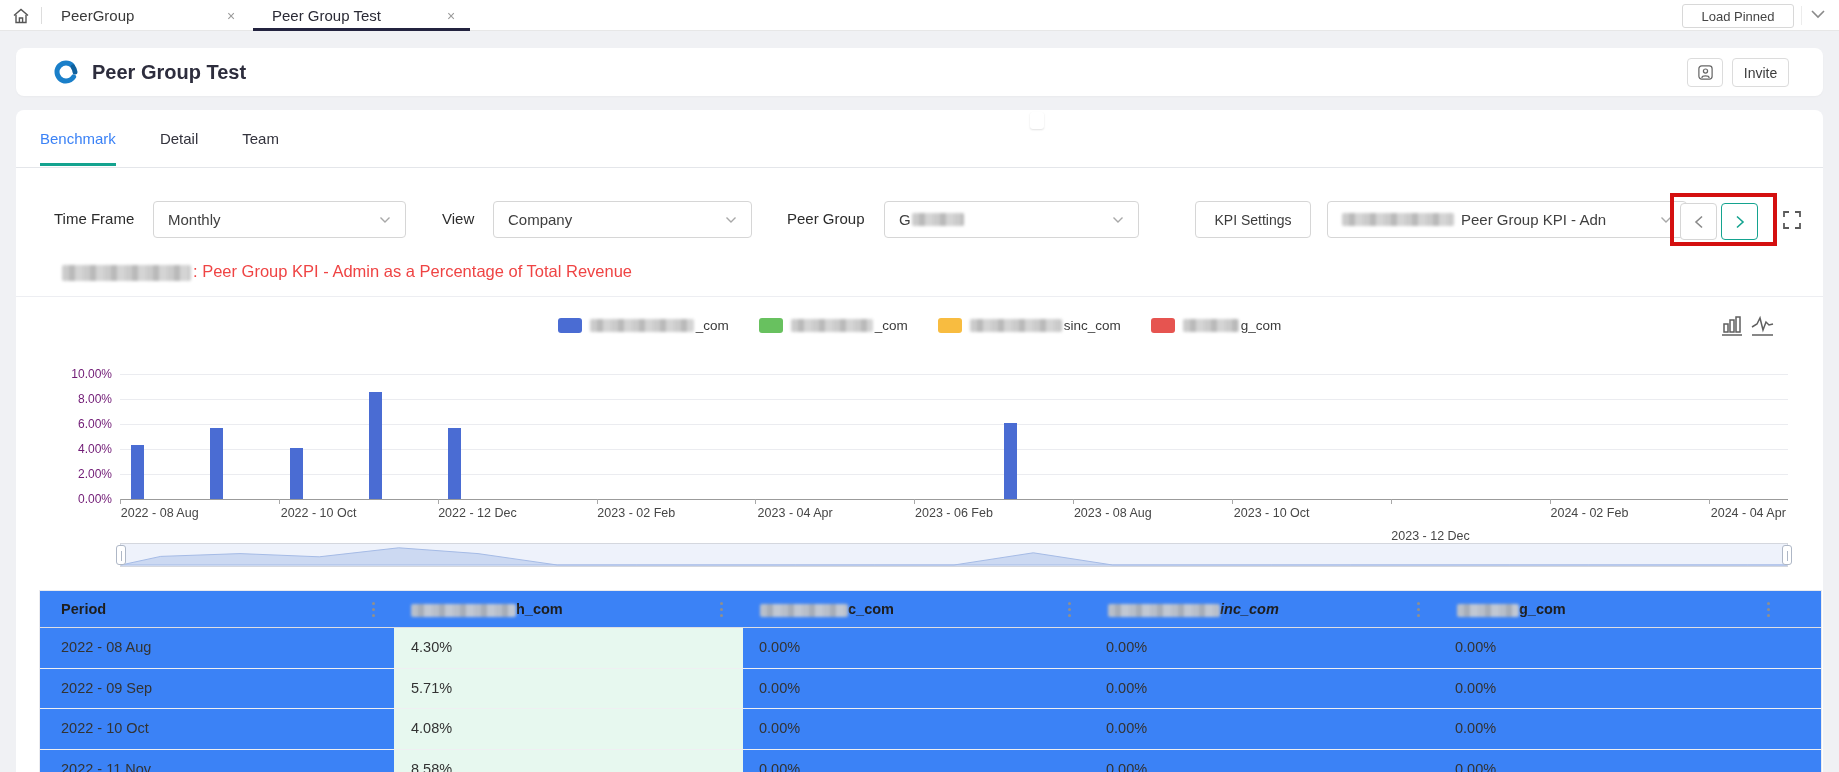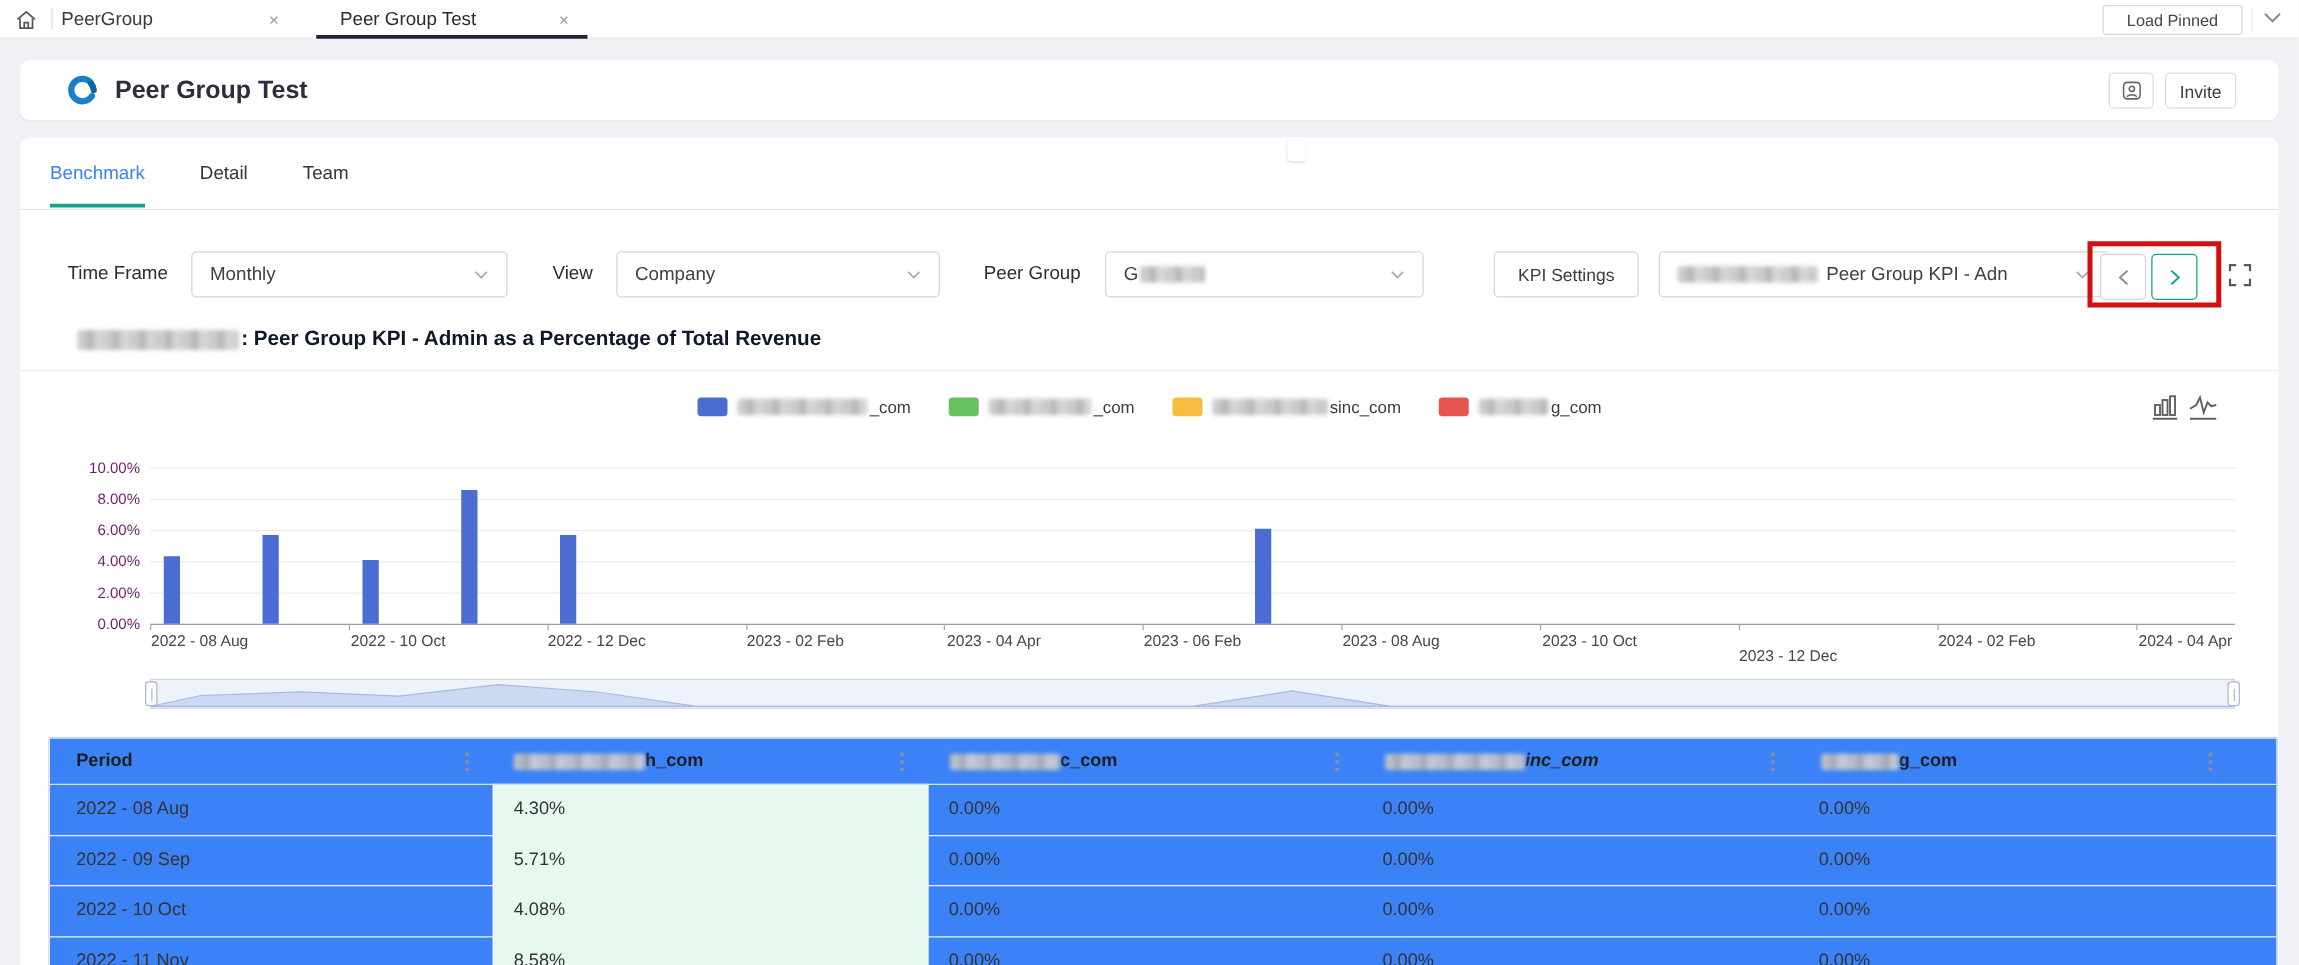"PeerGroup" #tb-tab1 { left: 36px -> 48px }
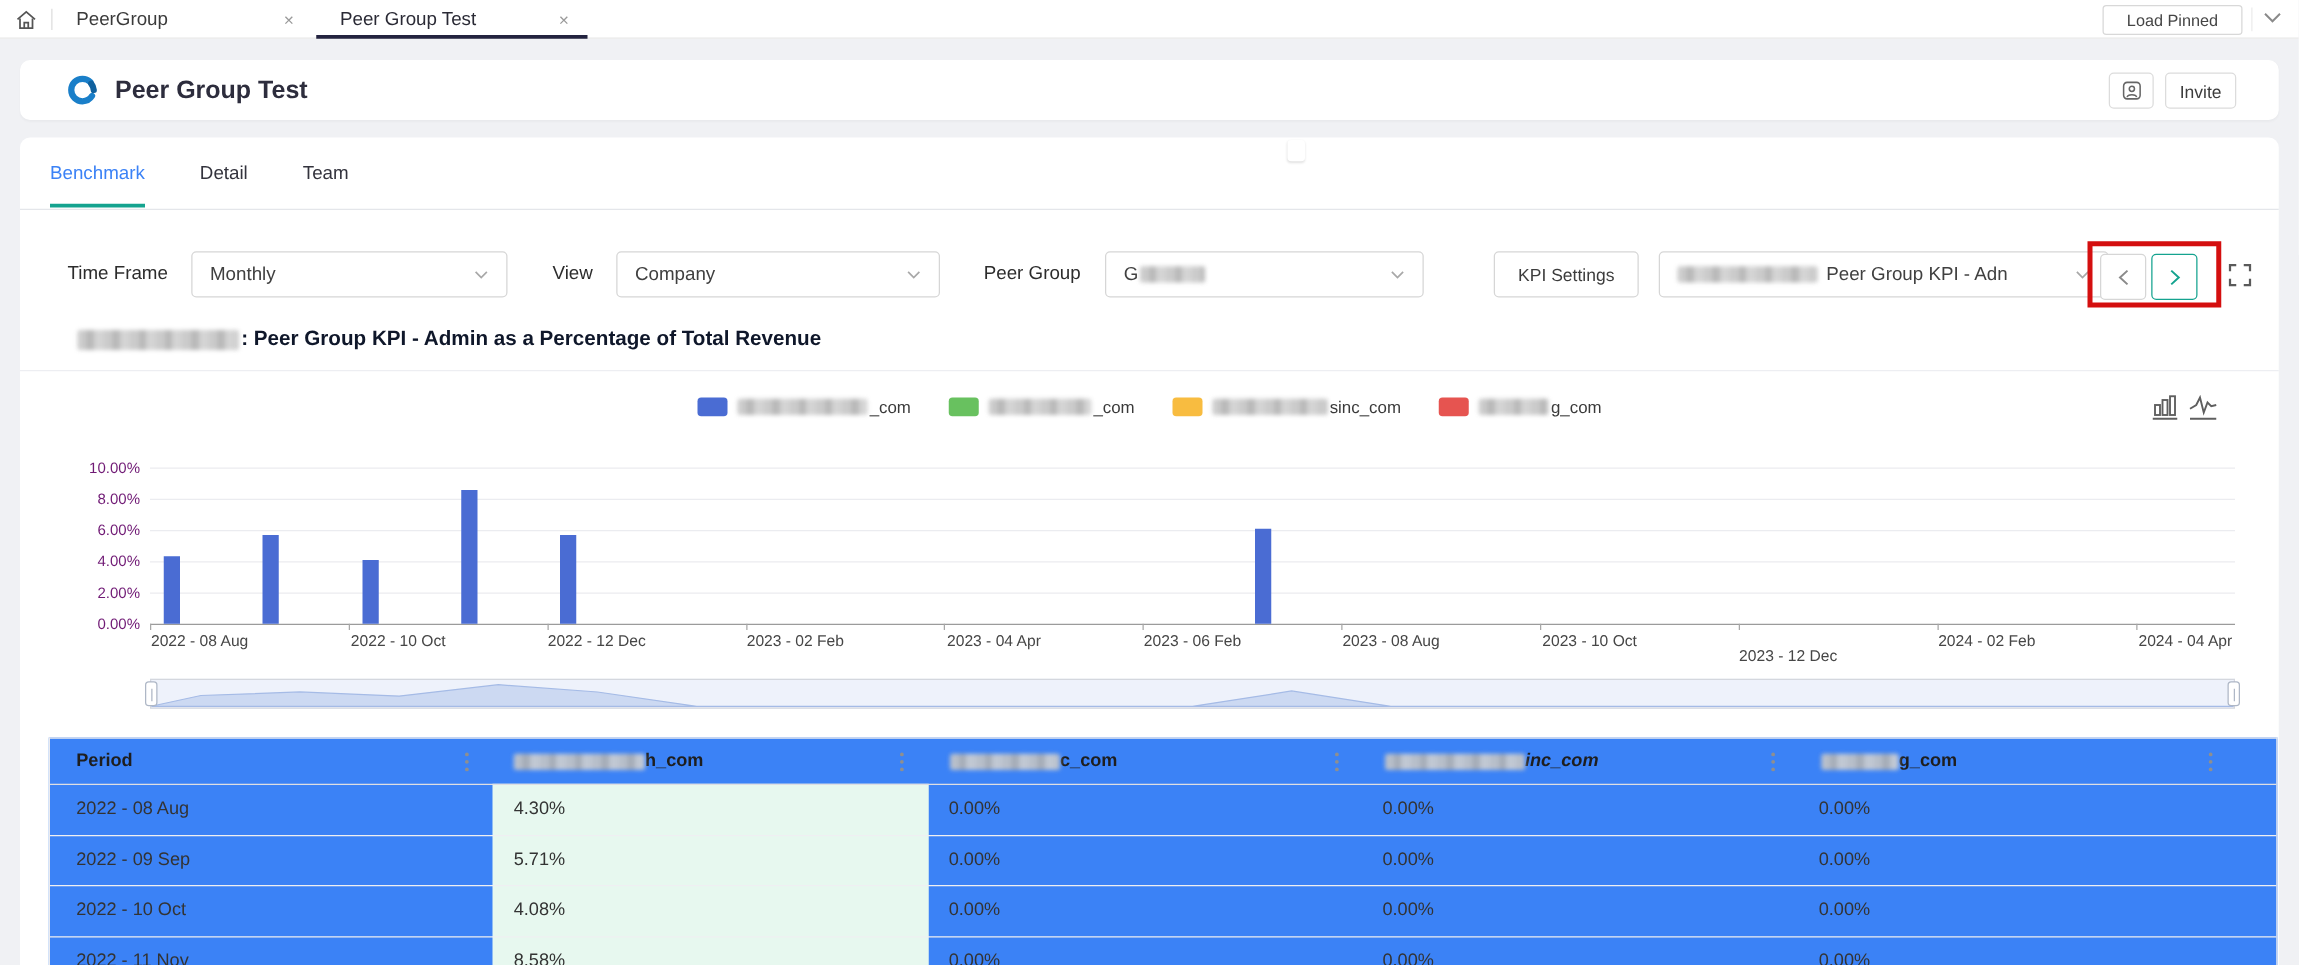": Peer Group KPI -" #chart-title { color: #0f172a -> #ef4444; font-weight: bold -> normal }
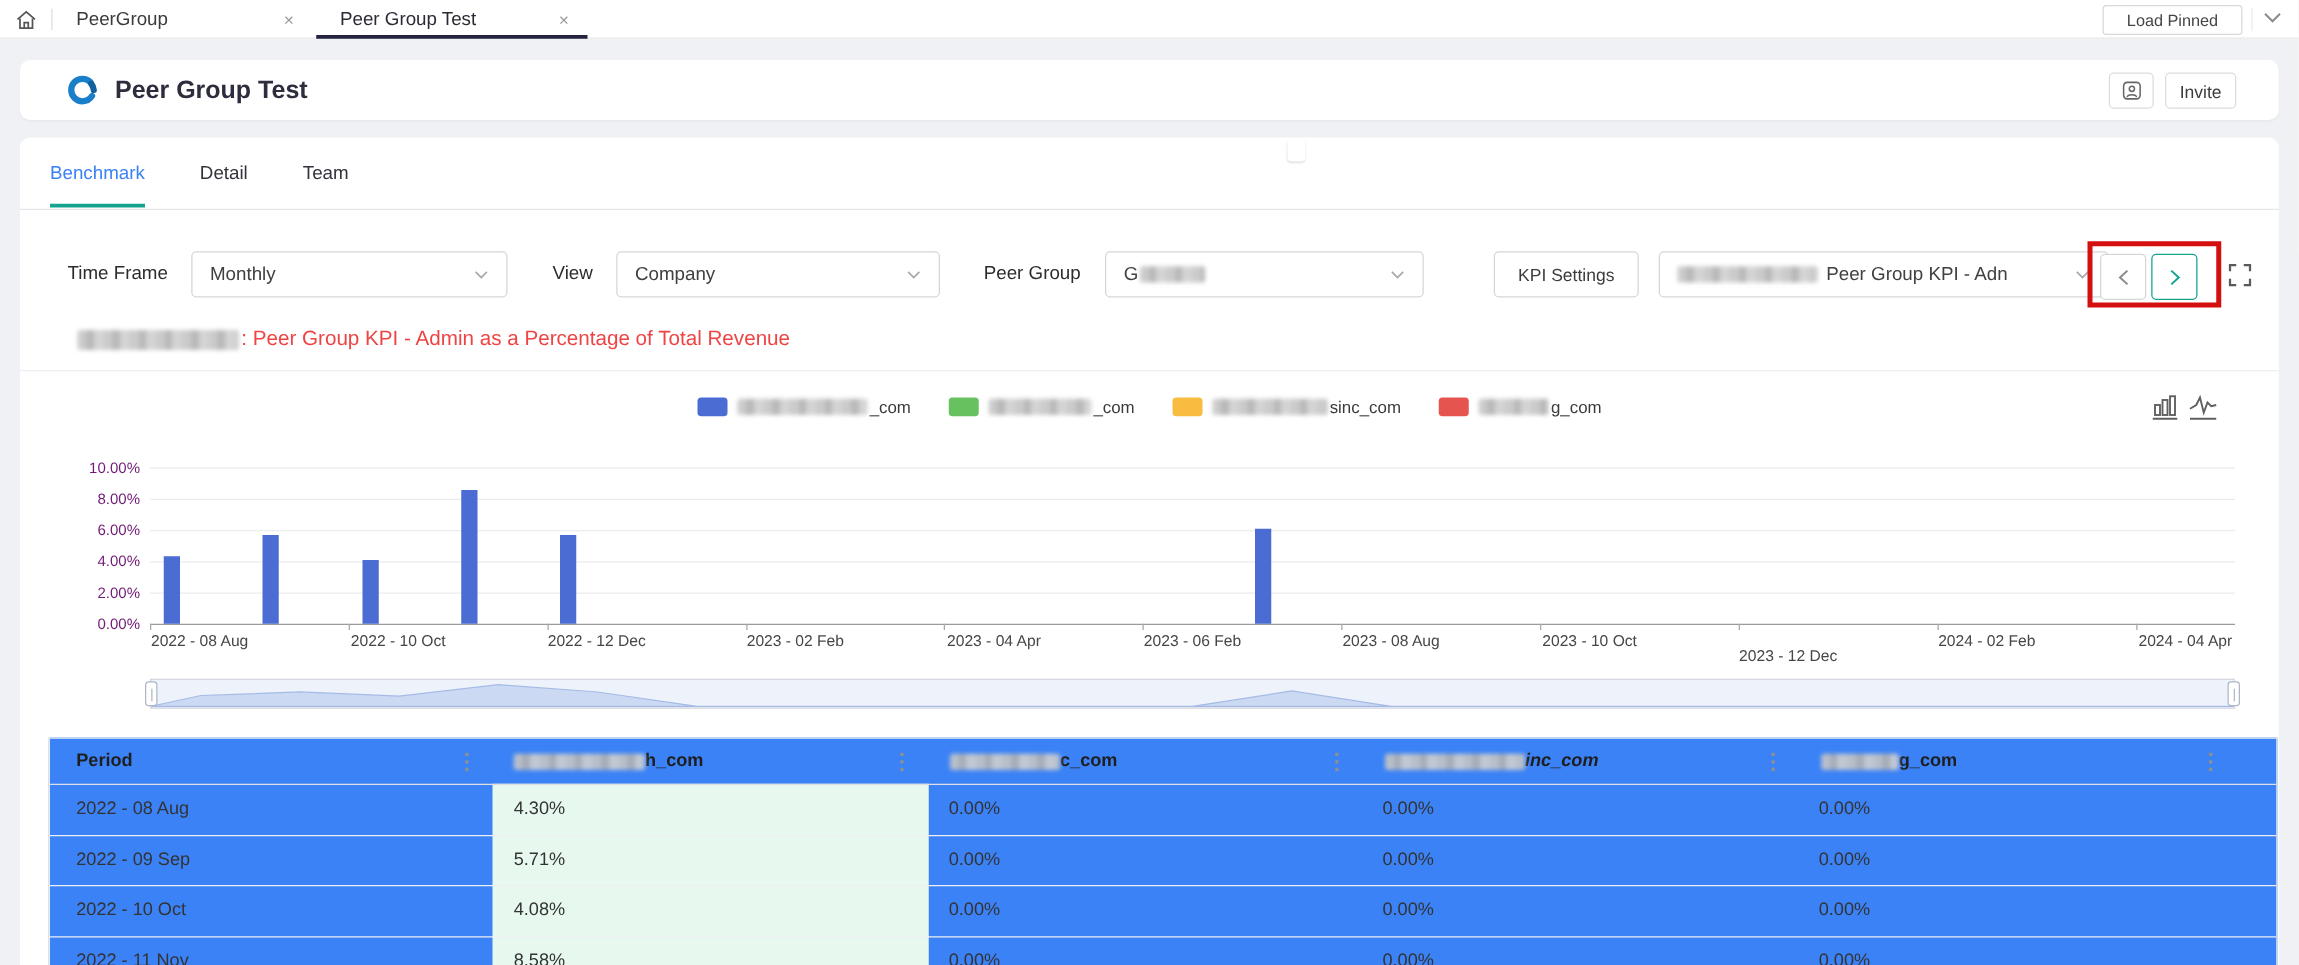"2023 - 12 Dec" div.xlabel { top: 408px -> 419px }
